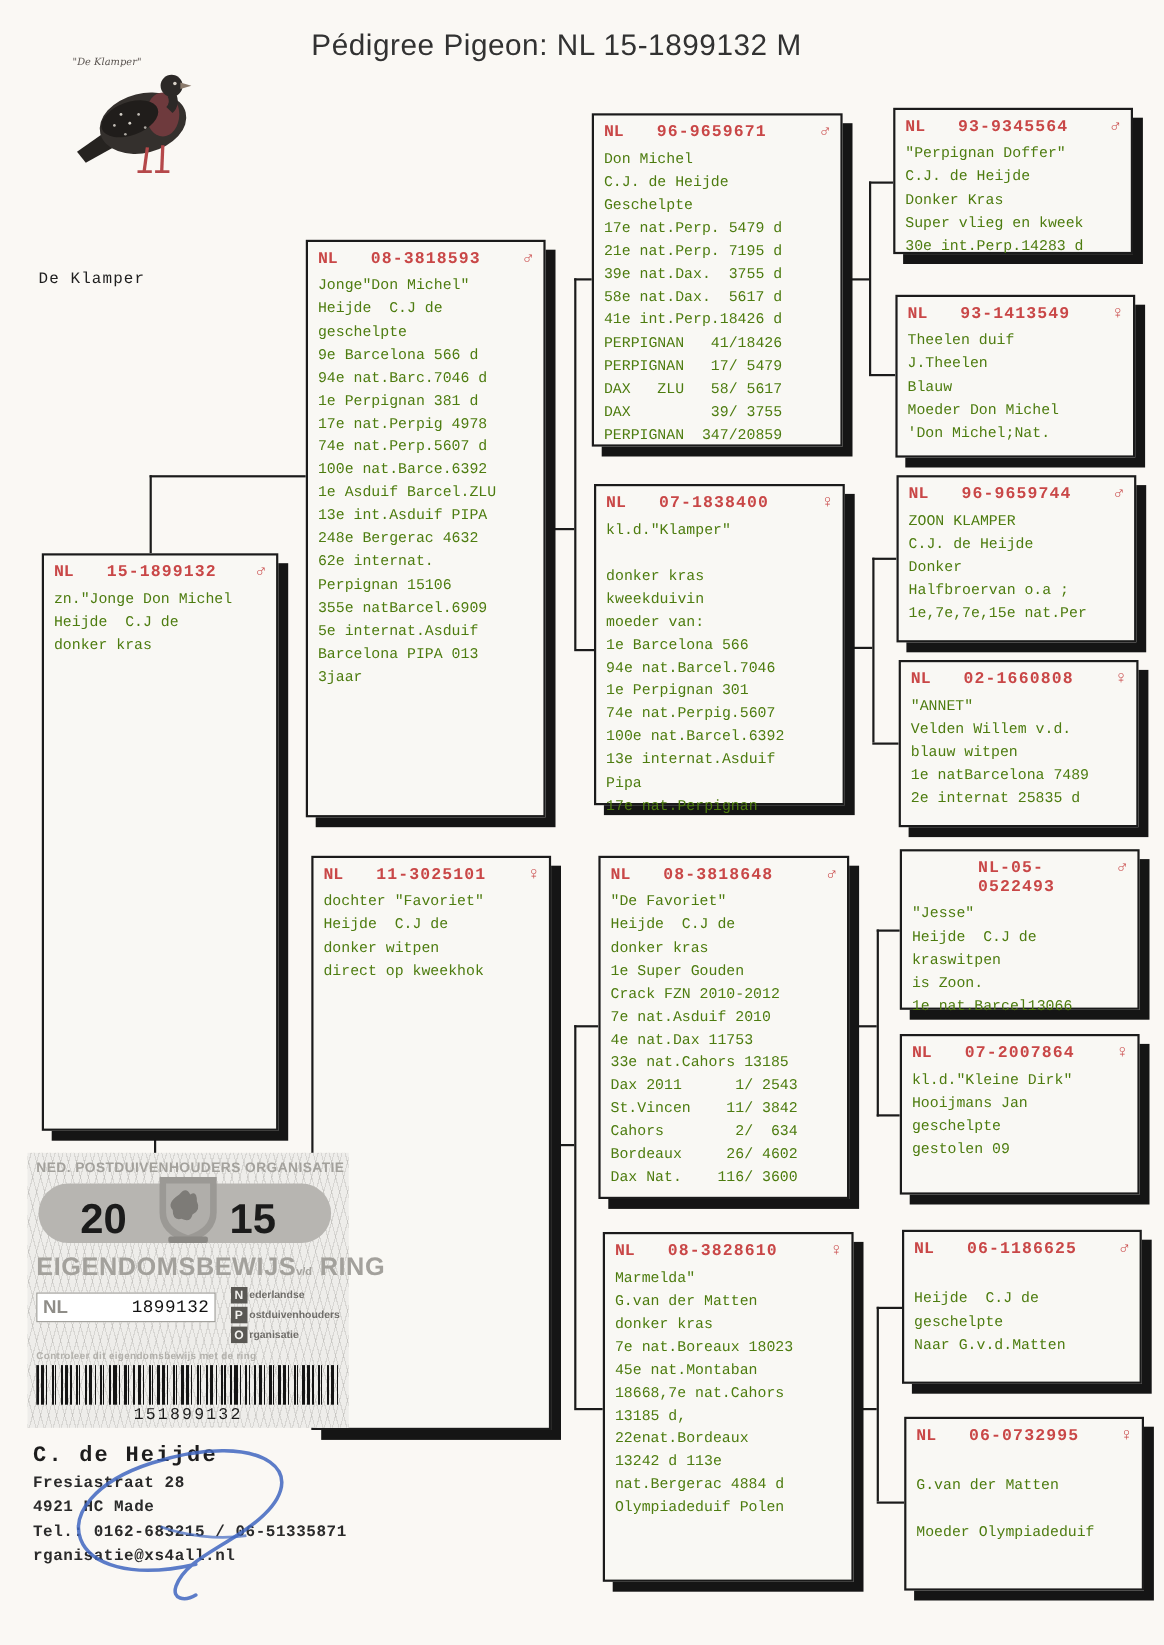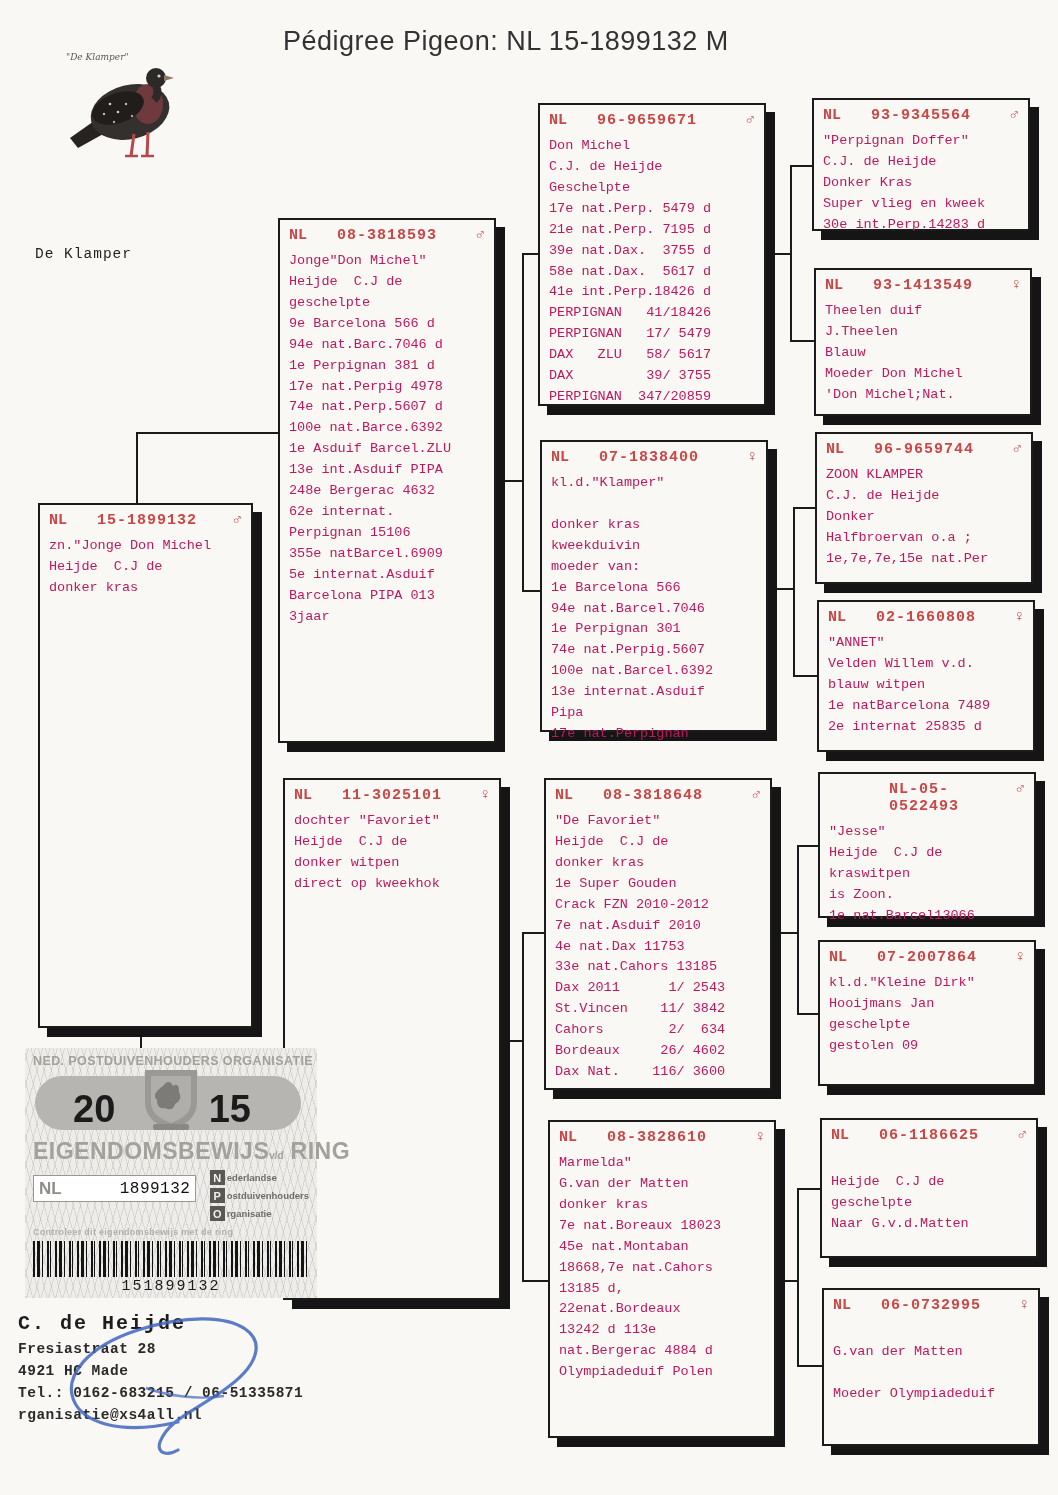"Don Michel" .bb { color: #be185d -> #4d7c0f }
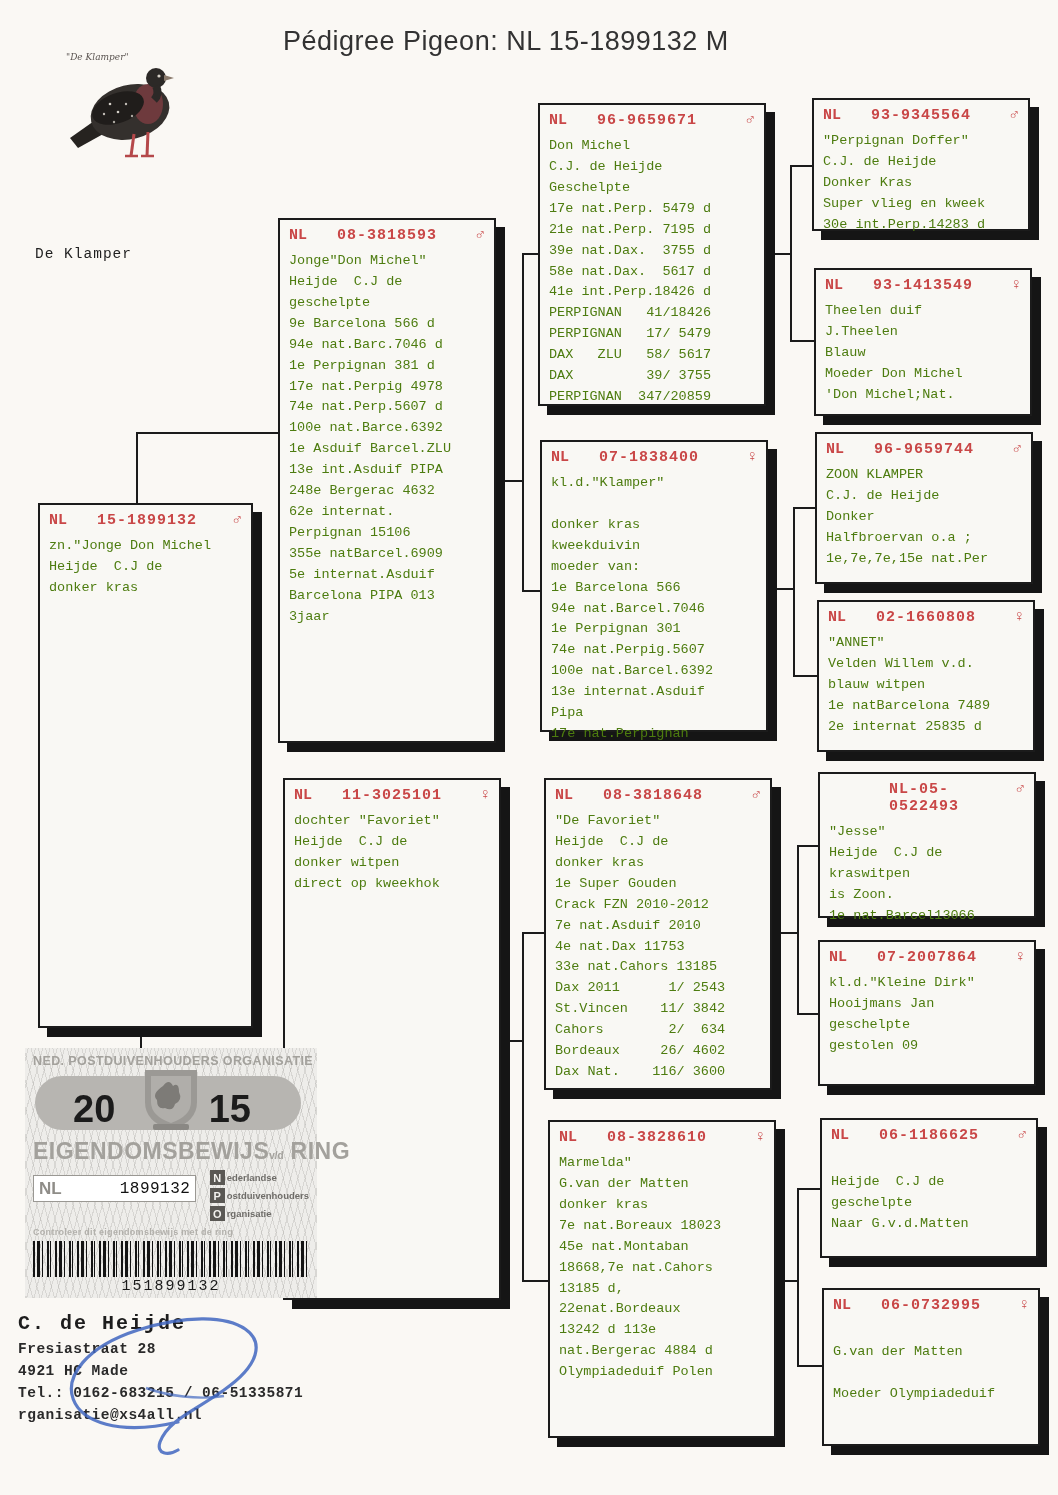"C. de Heijde" .owner { left: 18px -> 30px }
